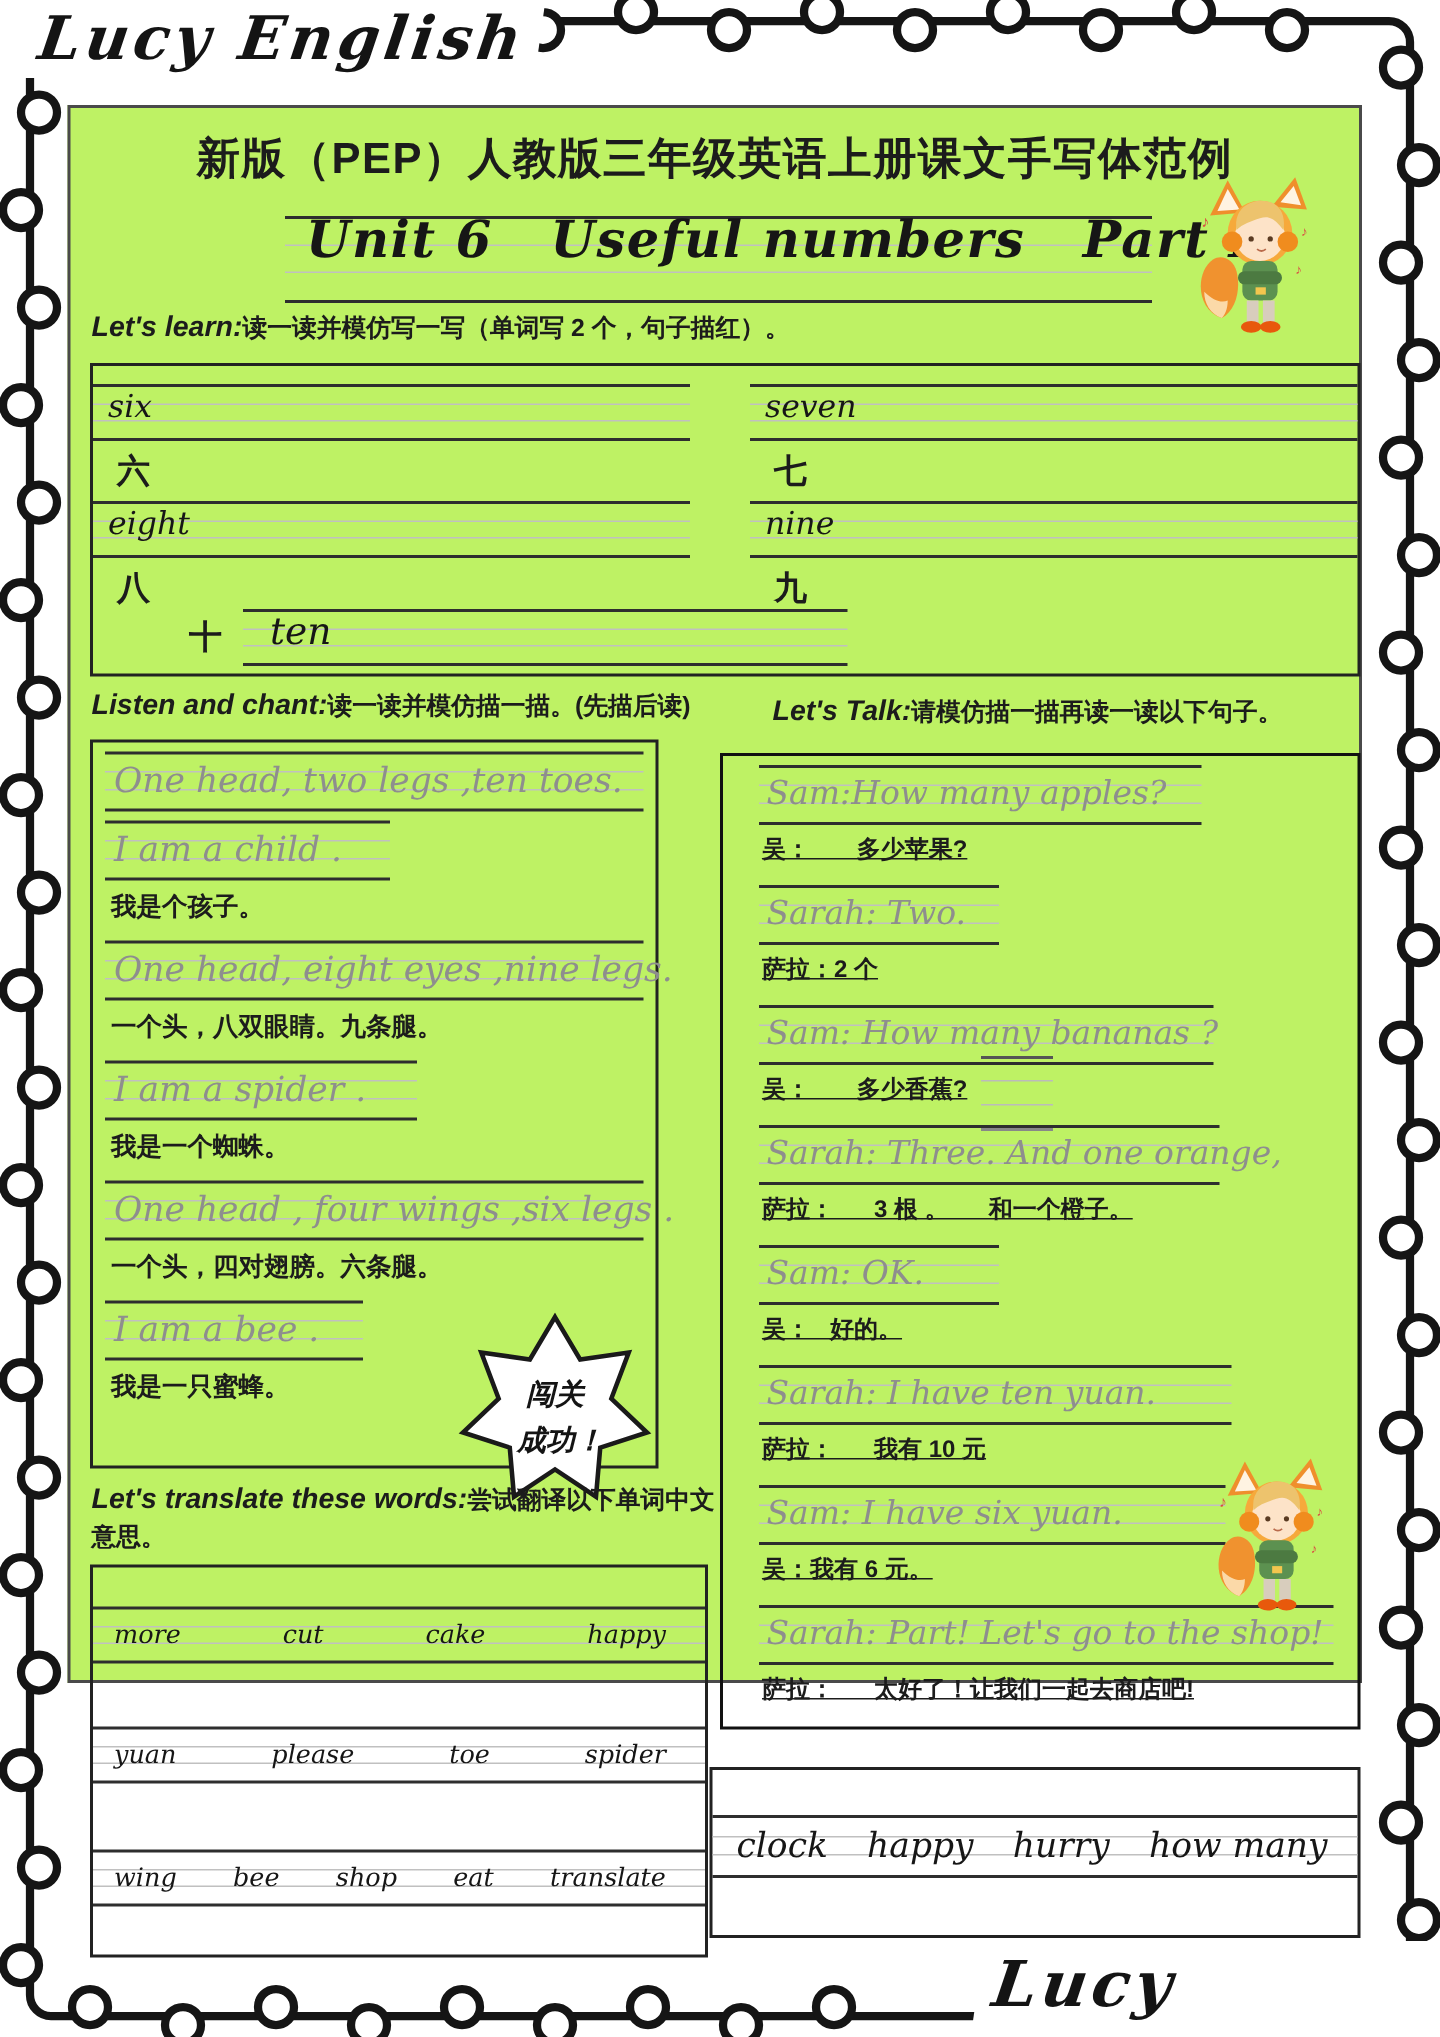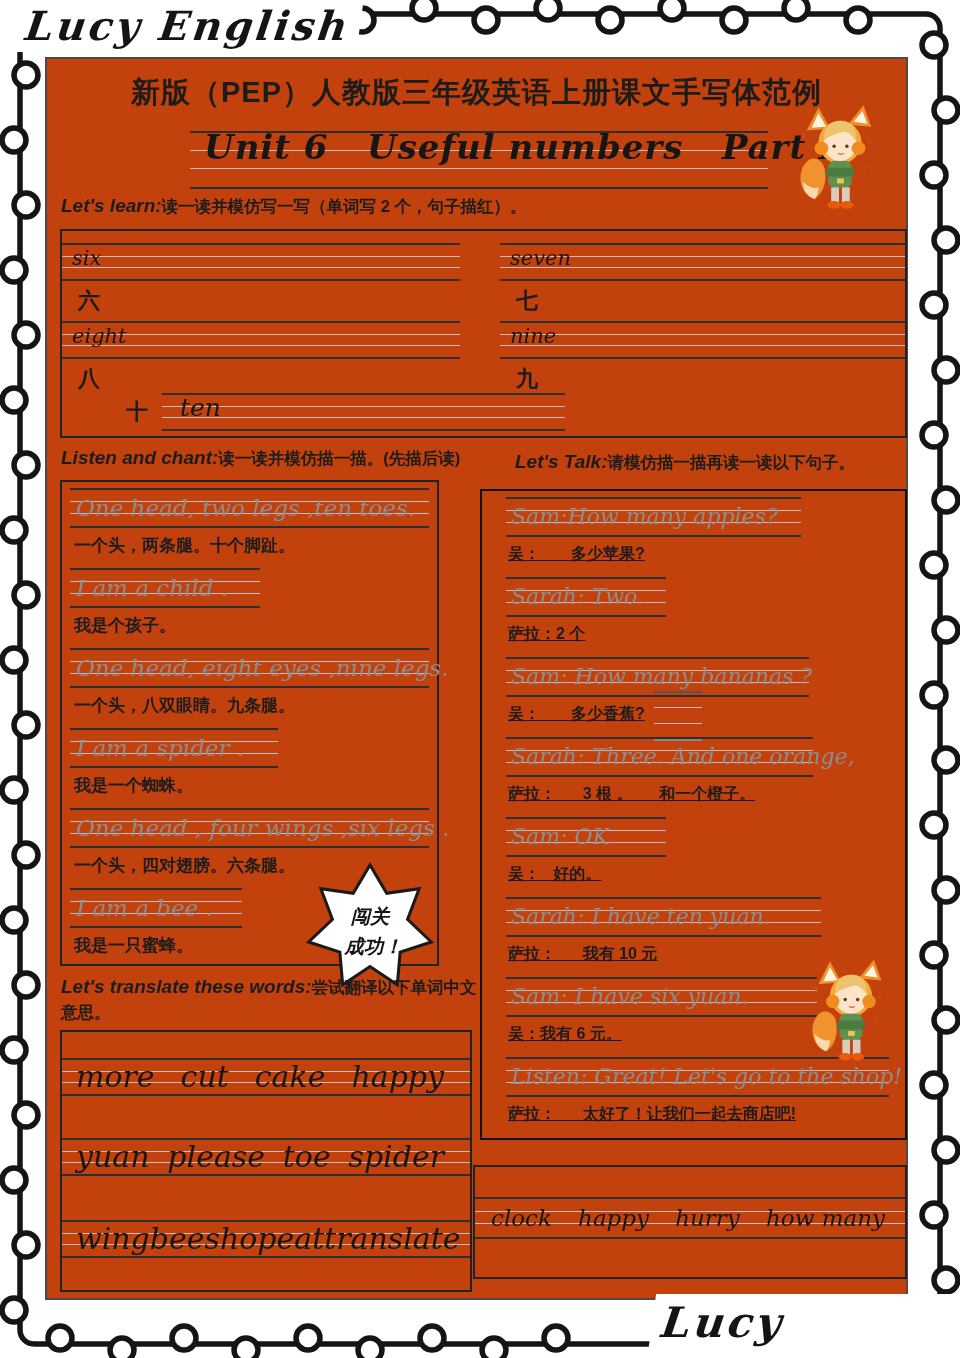"新版（PEP）人教版三年级英语上册课文手写体范例" .content { background: #c2410c -> #bef264; height: 1243px -> 1052px; top: 57px -> 70px }
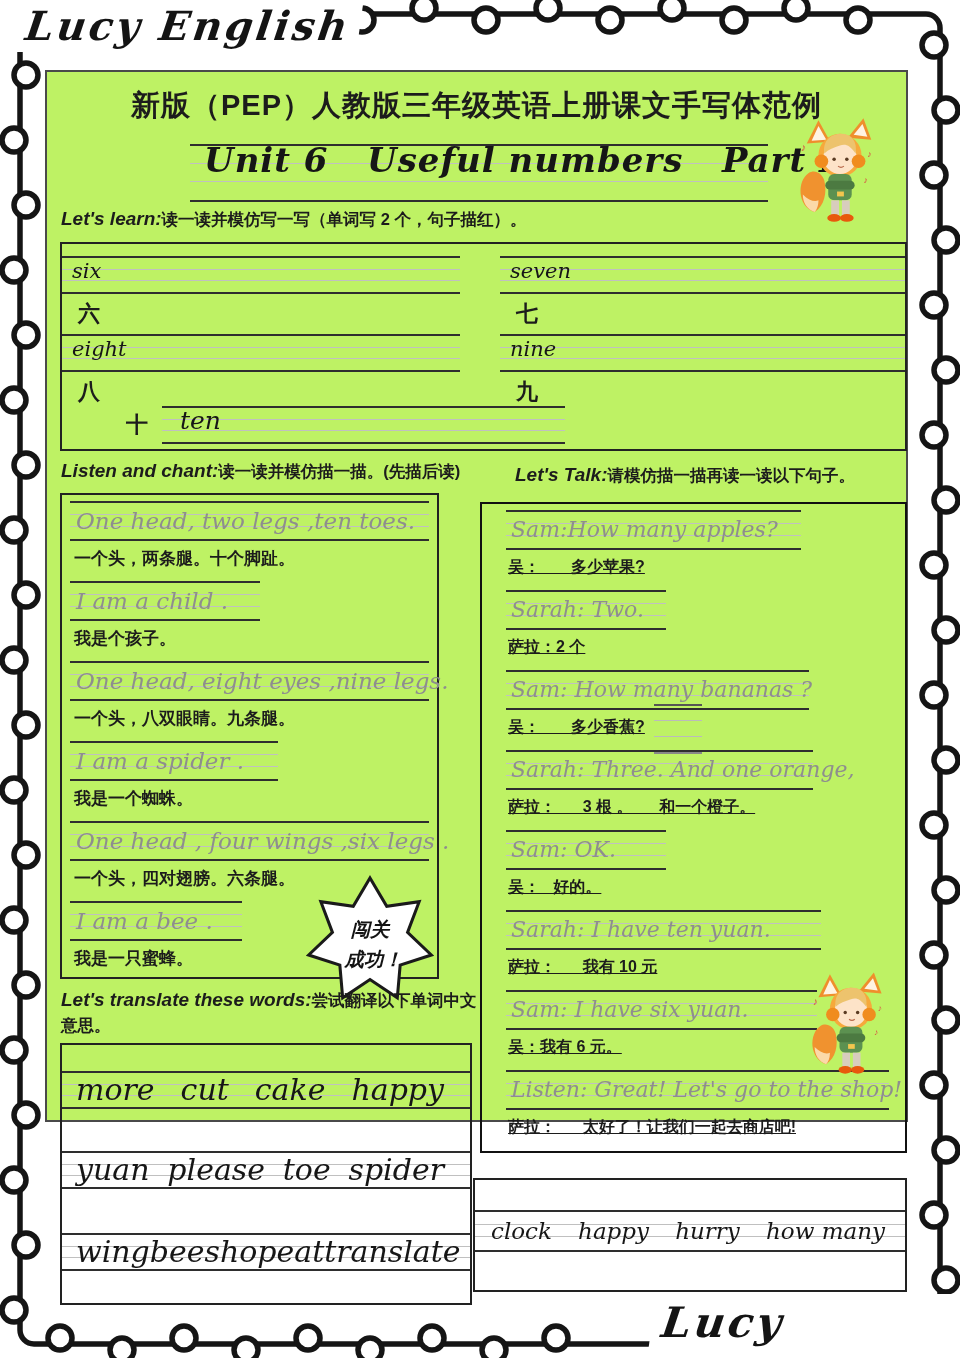"一个头，两条腿。十个脚趾。" div.chant-zh { html: <div>一个头，两条腿。十个脚趾。</div> -> none }
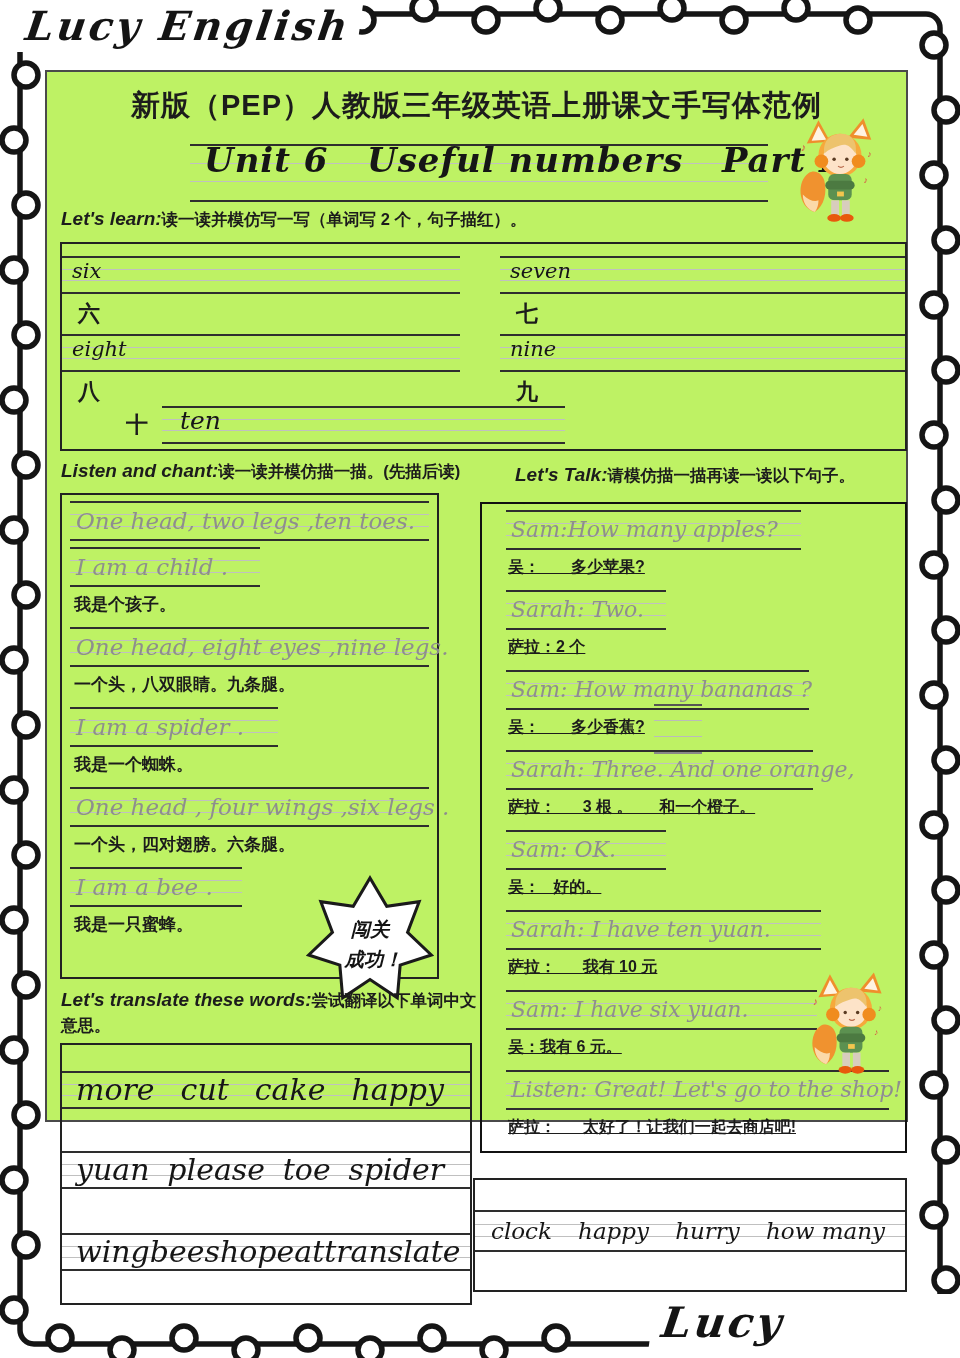"more" .word-guide .hw { font-size: 30px -> 17px }
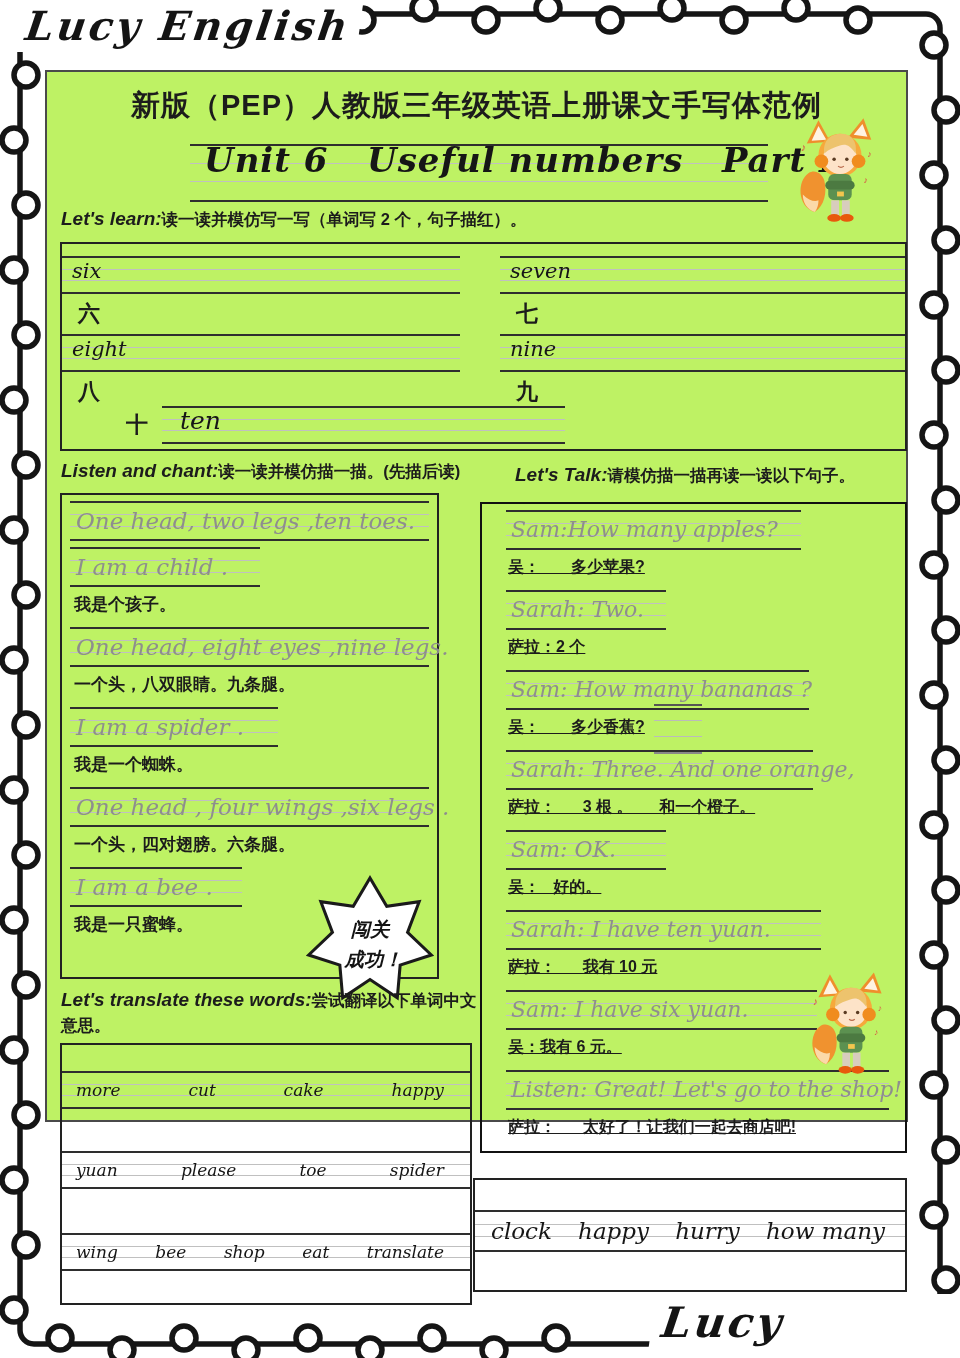"Listen: Great! Let's go to" span.hw { text: Listen: Great -> Sarah: Part }
